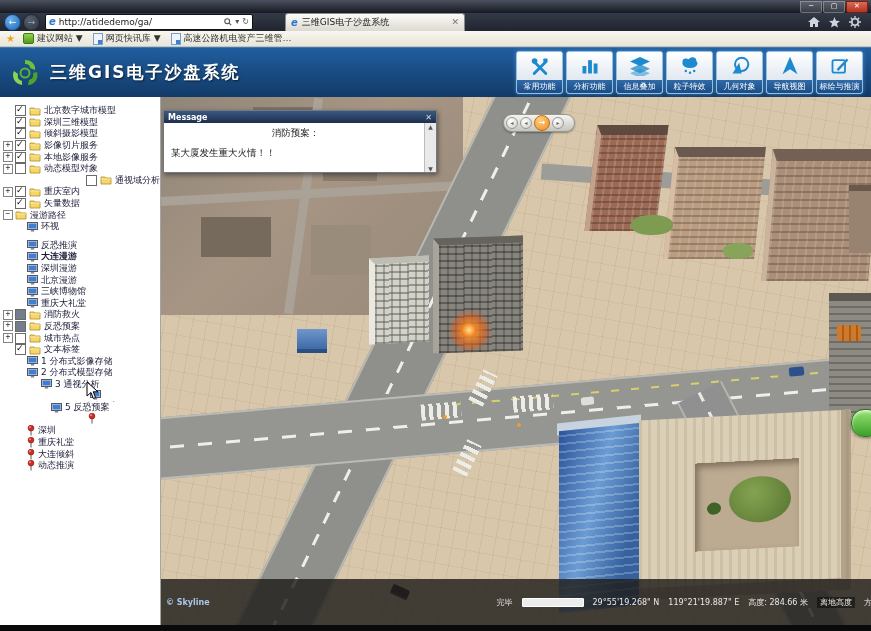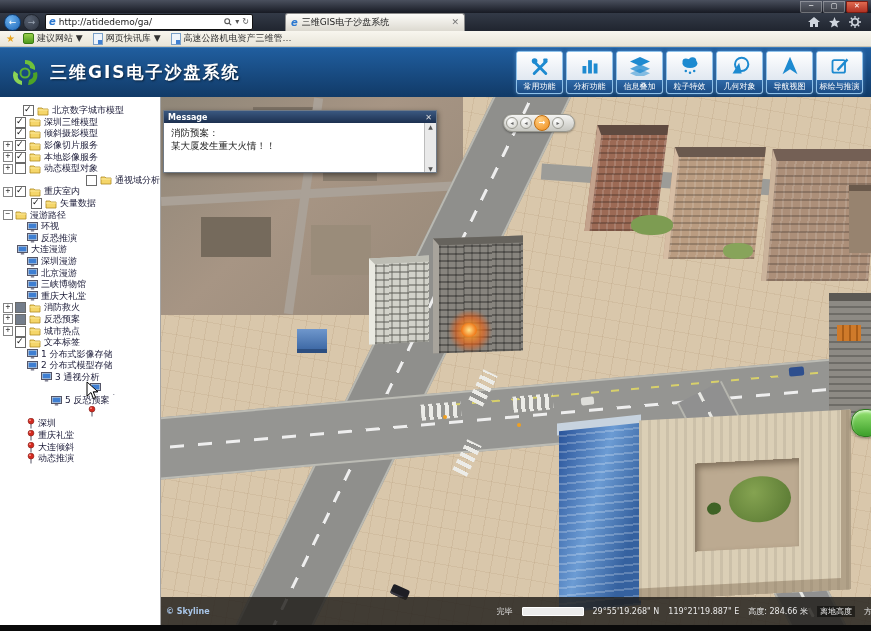"北京数字城市模型" div.trow { margin-left: 8px -> none }
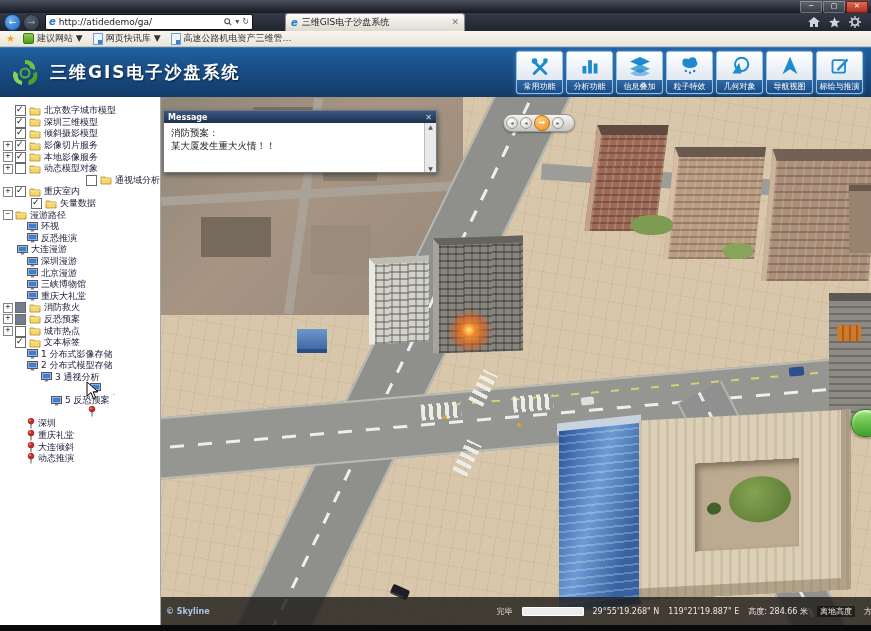"消防预案：" .msgline1 { text-align: none -> center }
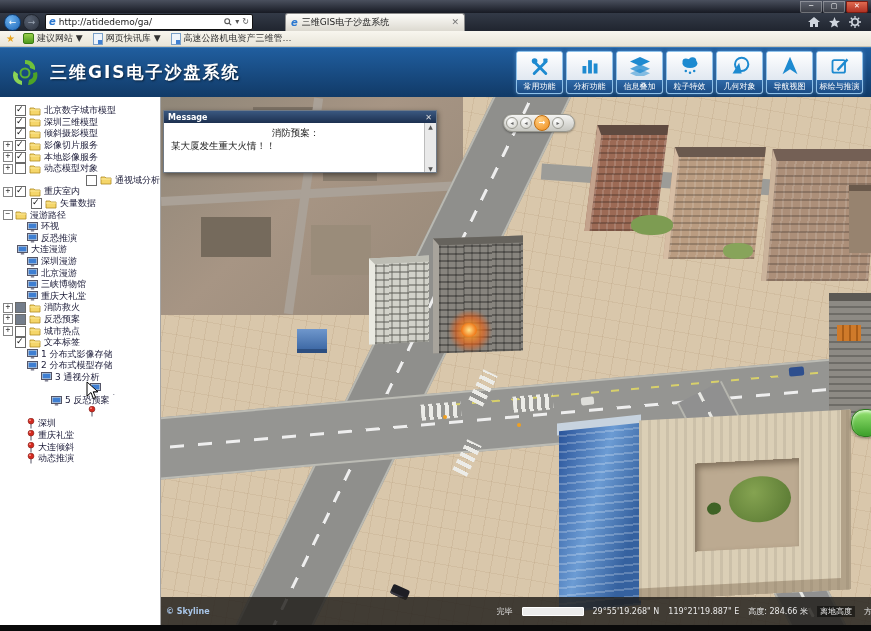"某大厦发生重大火情！！" .msgline2 { margin-top: 0 -> 7px }
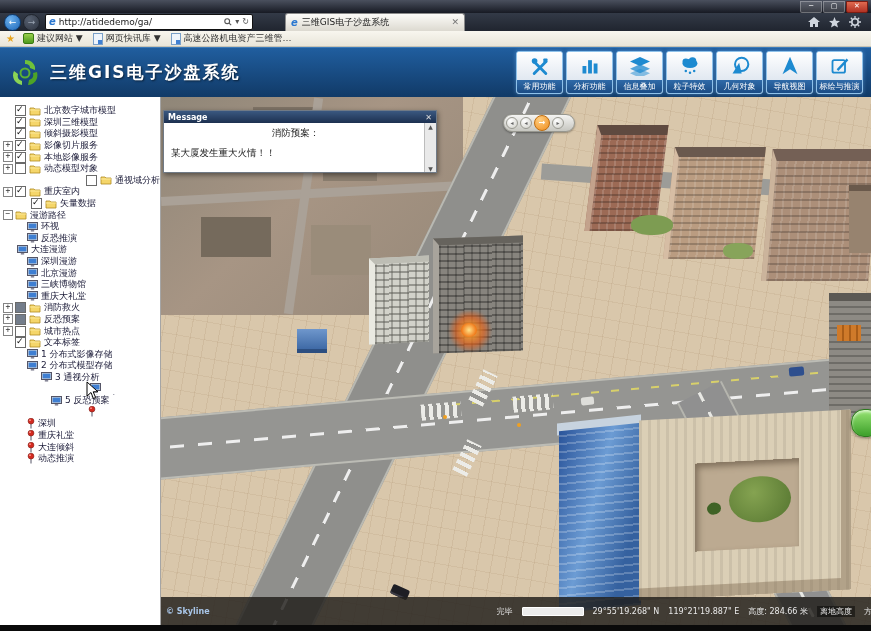"矢量数据" div.trow { margin-left: 16px -> none }
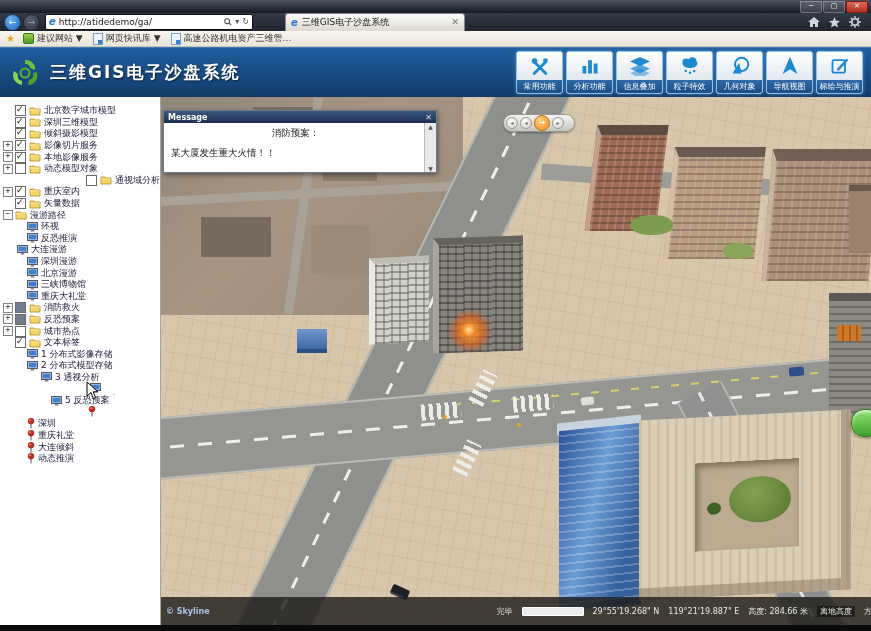"反恐推演" div.trow { margin-top: none -> 7px }
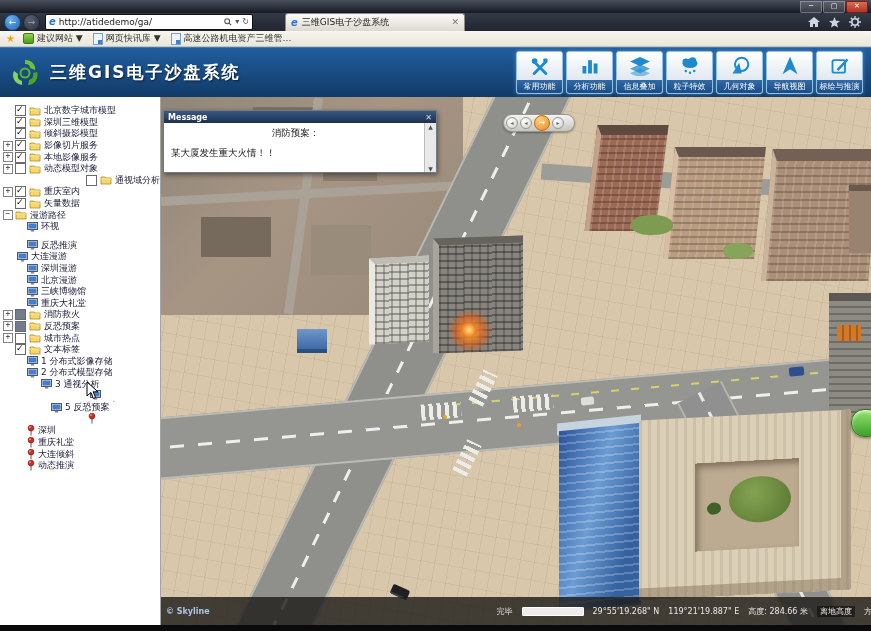"大连漫游" div.trow { font-weight: none -> bold; padding-left: 17px -> 27px }
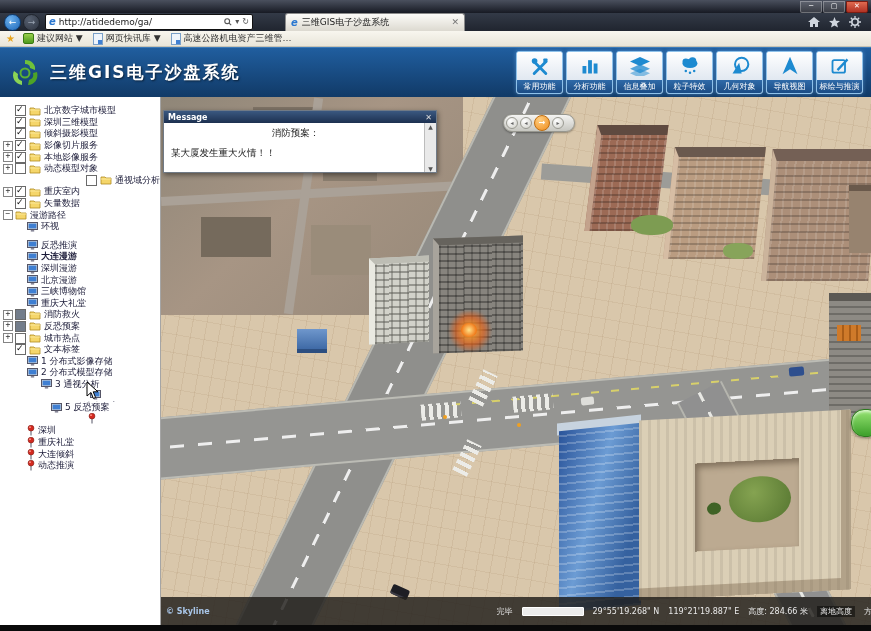"© Skyline" .statusbar { height: 28px -> 14px; padding: 0 5px -> 16px 5px }
